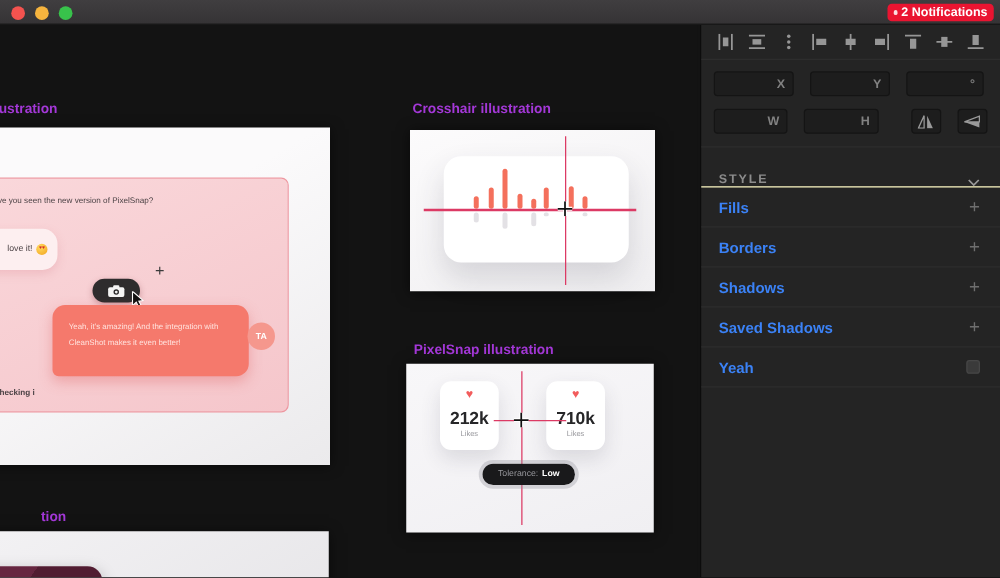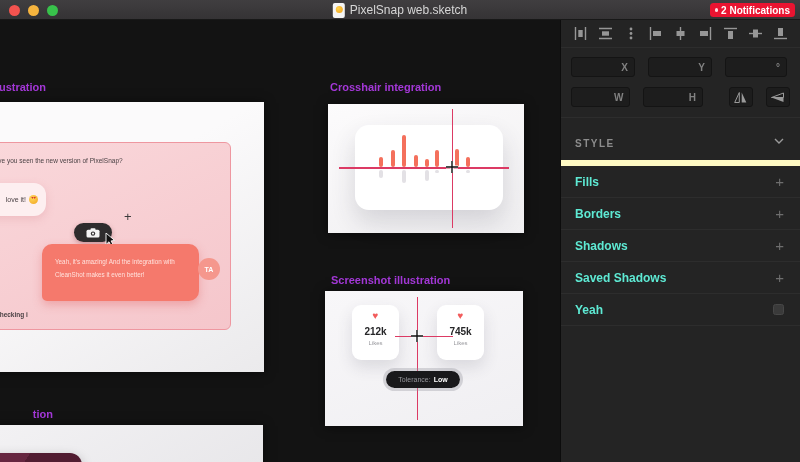"PixelSnap web.sketch" div.title-group { html: <div> <div></div> <span>PixelSnap web.sketch</span> </div> -> none }
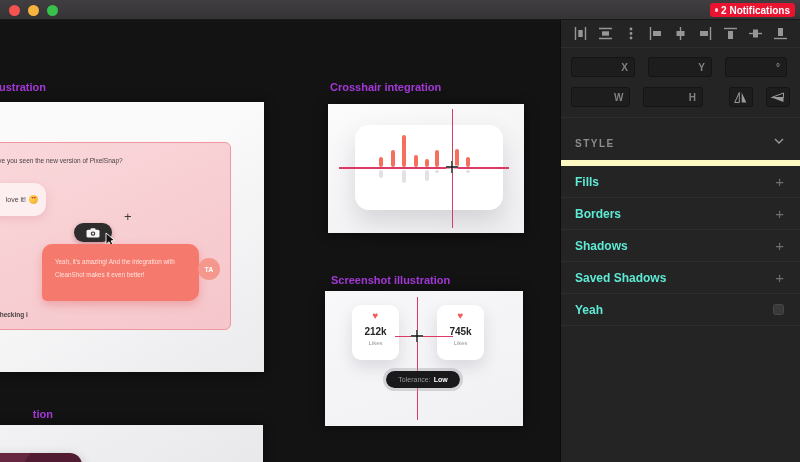"Crosshair integration" div.ab-label { text: integration -> illustration }
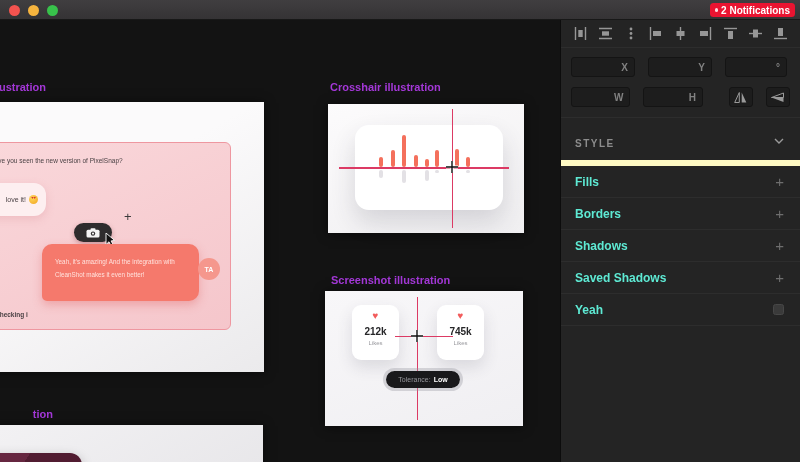"STYLE" .style-hdr { align-items: flex-start -> flex-end; border-bottom: 6px solid #fef9c3 -> 1px solid #fef9c3; margin-top: 20px -> 4px }
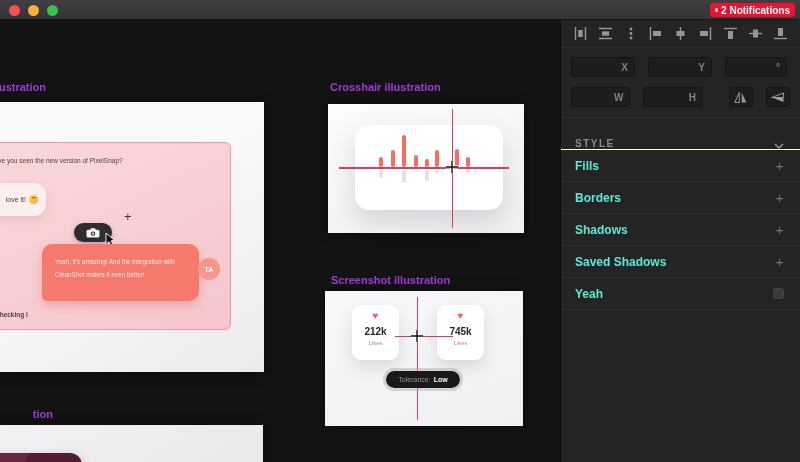"Fills" .style-row .t { color: #5eead4 -> #3b82f6 }
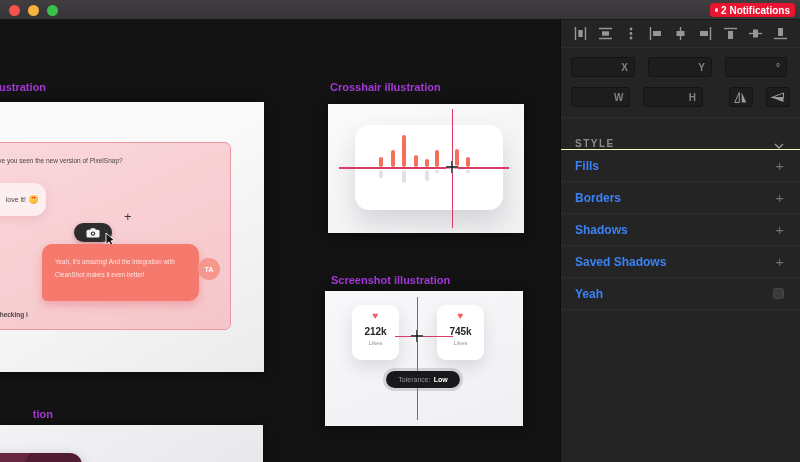"Screenshot illustration" div.ab-label { text: Screenshot -> PixelSnap }
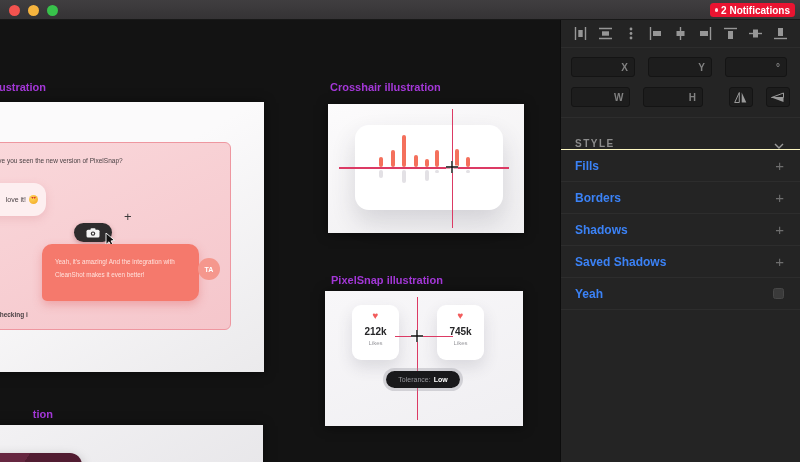"212k" .like-card .val { font-size: 10px -> 14px }
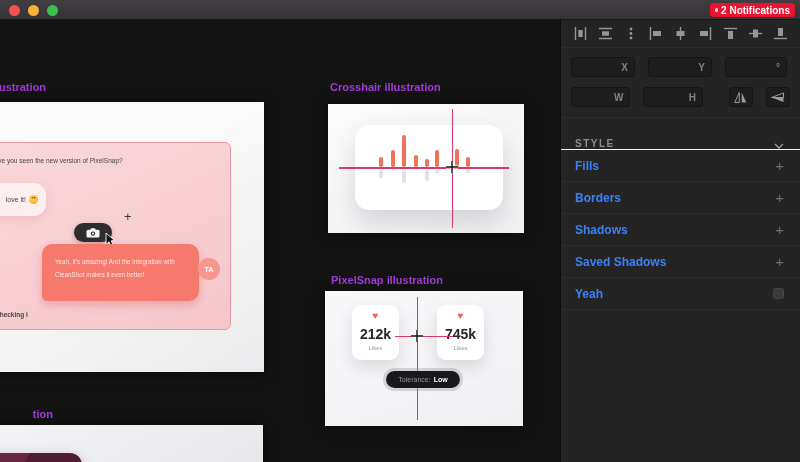"745k" div.val { text: 745k -> 710k }
